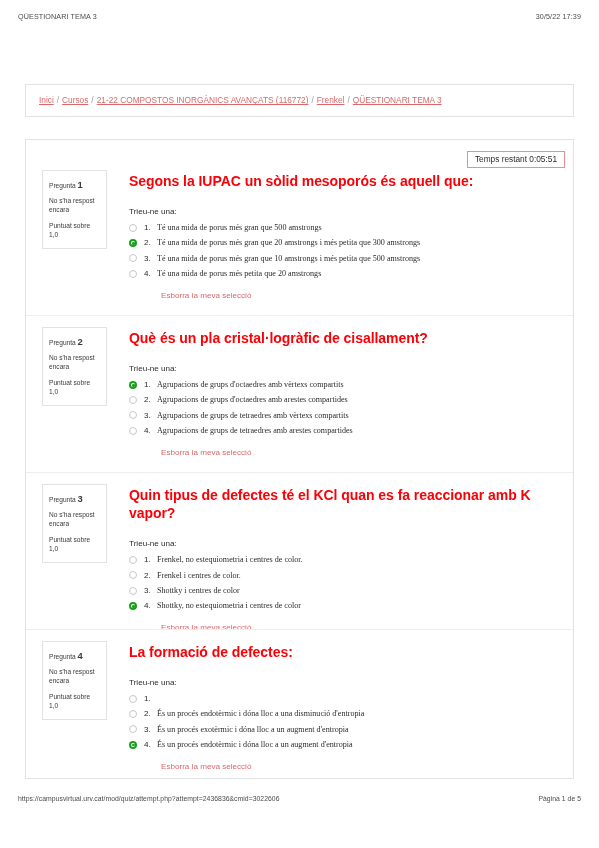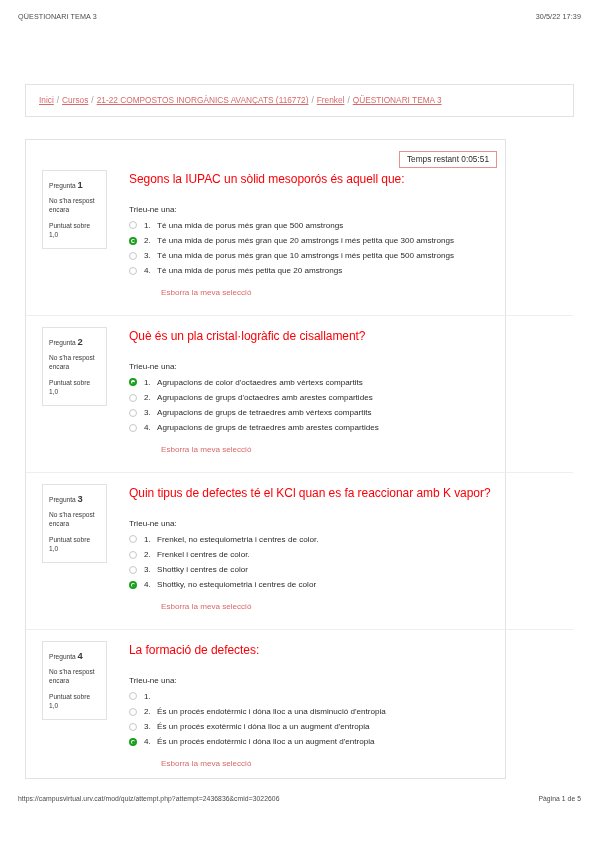"Temps restant 0:05:51" .quiz-panel { width: 481px -> 549px }
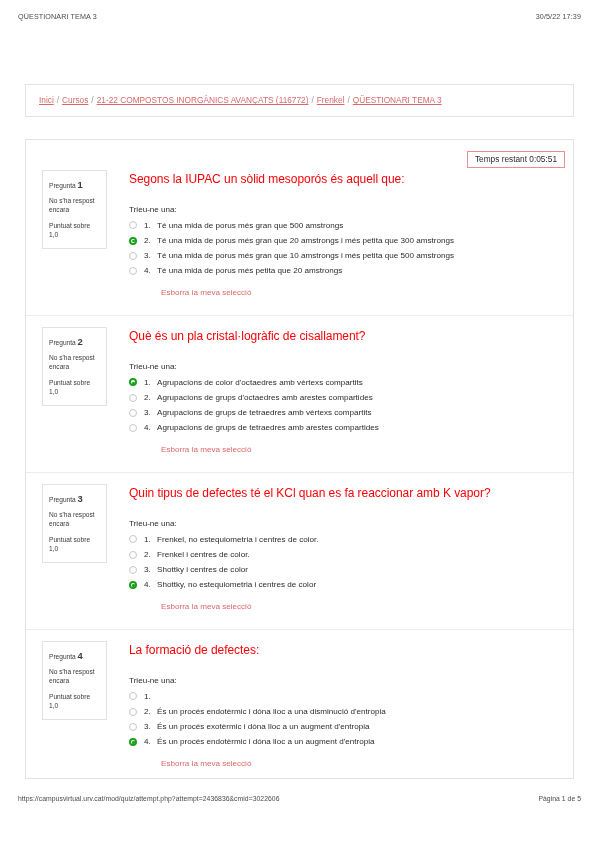"Segons la IUPAC un sòlid" .q-text { font-size: 12px -> 14px; font-weight: normal -> bold }
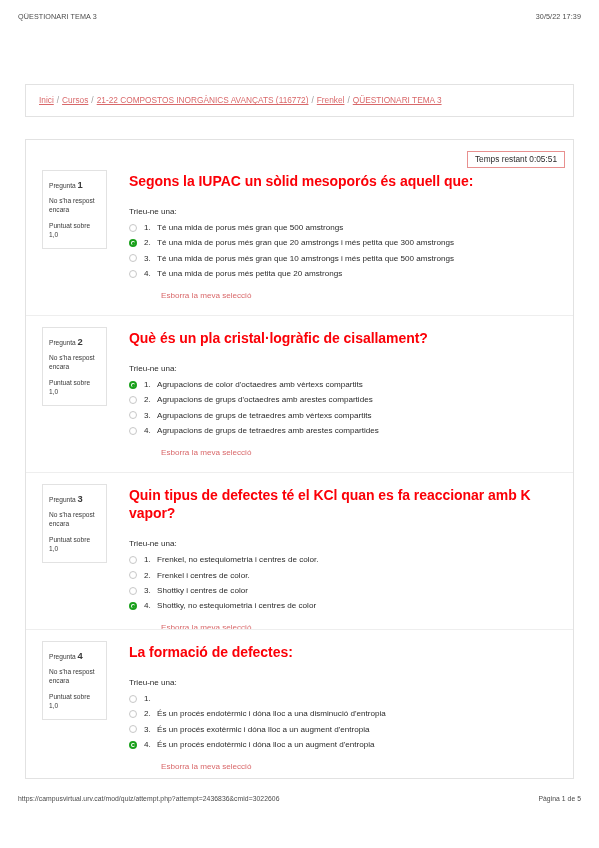"Té una mida de porus" .ans-text { font-family: none -> Liberation Serif, serif }
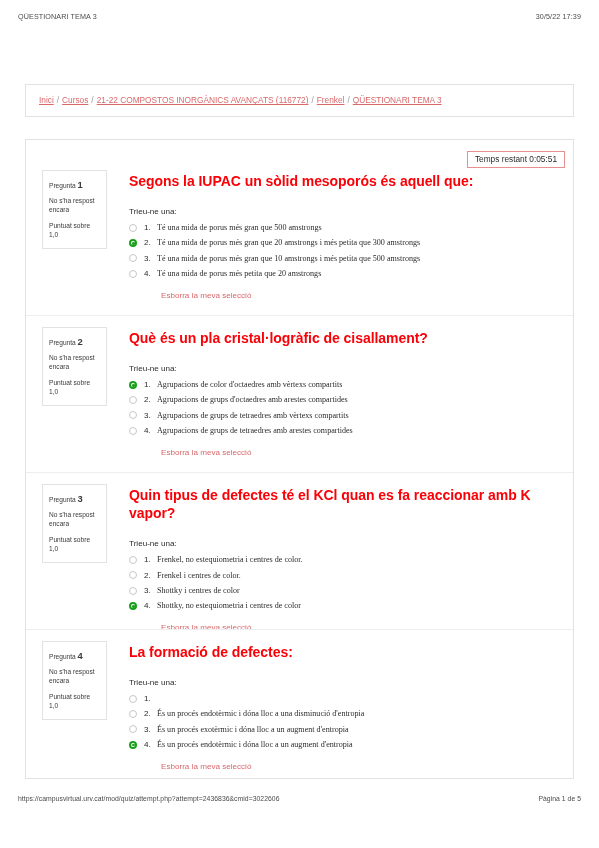"Agrupacions de color d'octaedres amb" span.ans-text { text: color -> grups }
